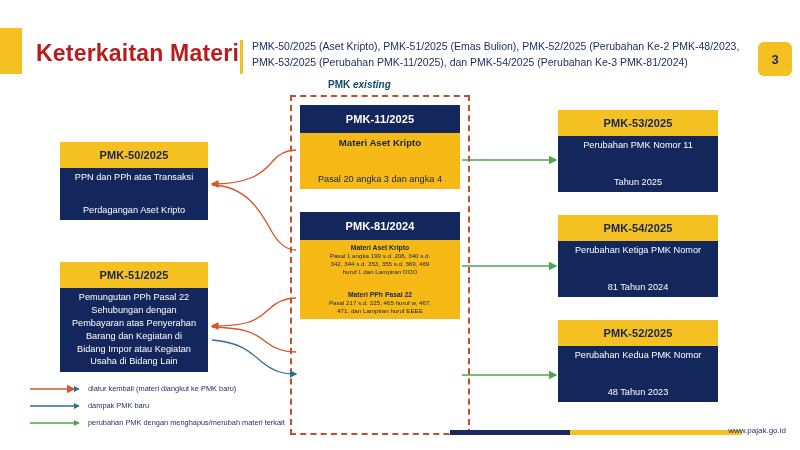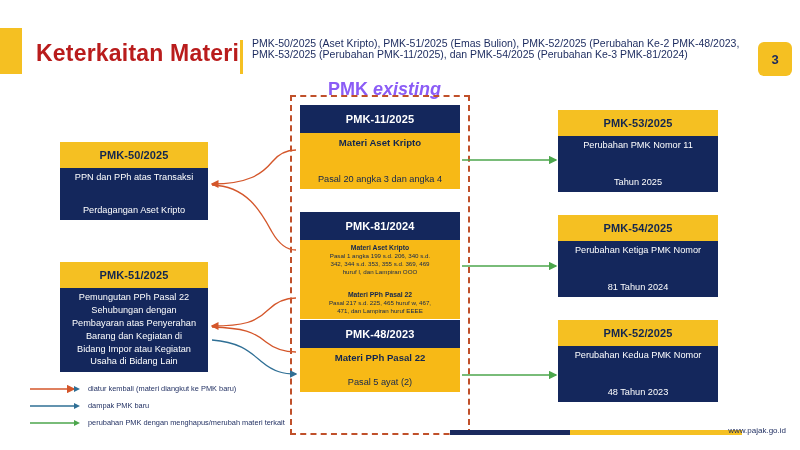"PMK-50/2025 (Aset Kripto), PMK-51/2025" .hdr-sub { line-height: 11px -> 16px }
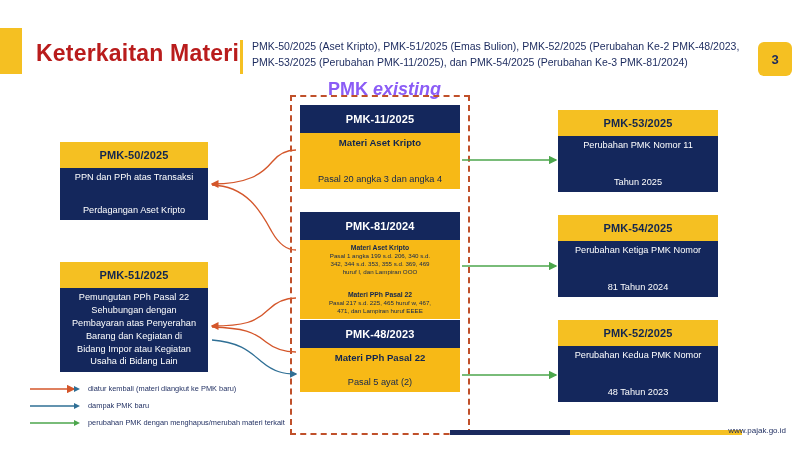"PMK existing" .pmk-existing-label { color: #8b5cf6 -> #0c4a6e; font-size: 18px -> 10px }
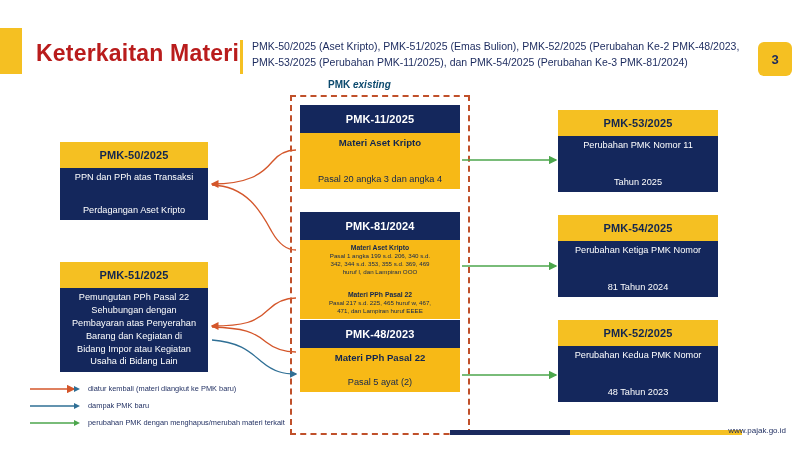"PMK-48/2023" div.card { html: <div> <div>PMK-48/2023</div> <div> <div>Materi PPh Pasal 22</div> <div>Pasal 5 ayat (2)</div> </div> </div> -> none }
